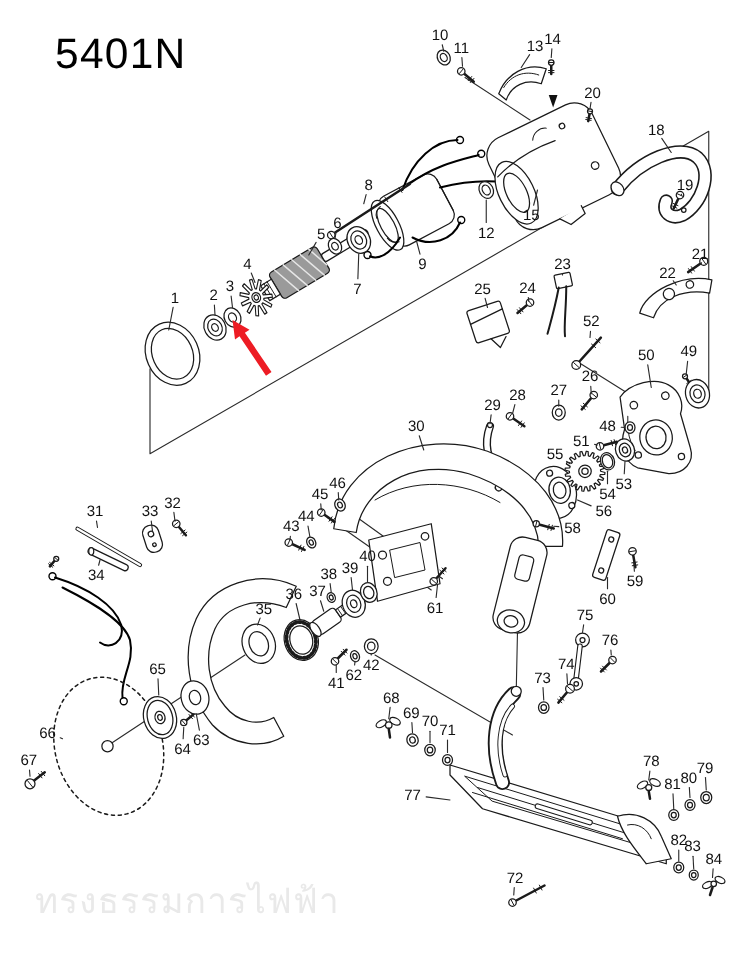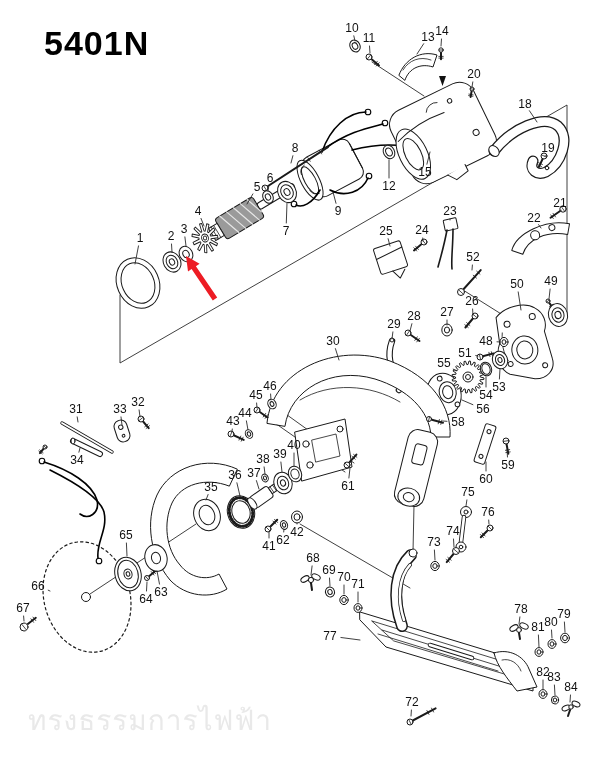"5401N" .title { font-weight: 700 -> 400 }
